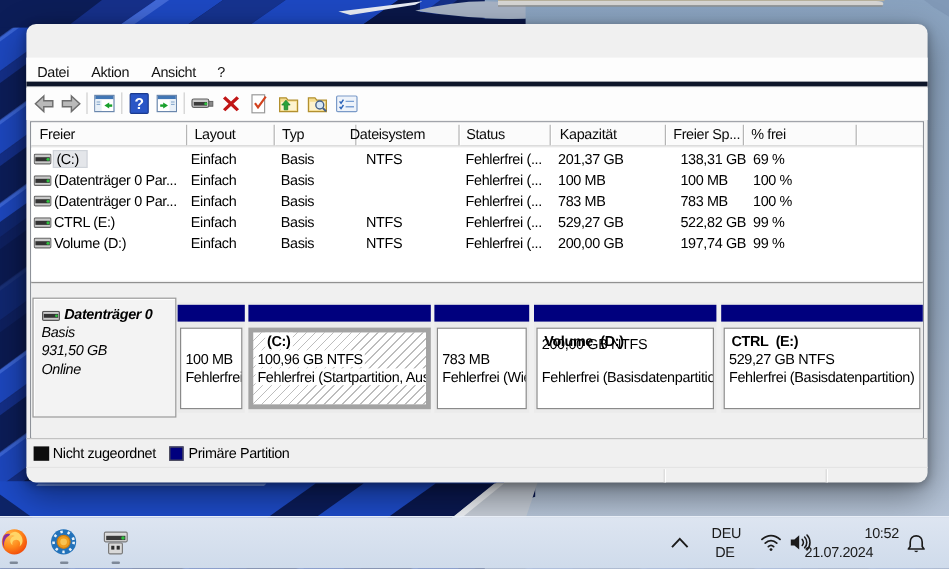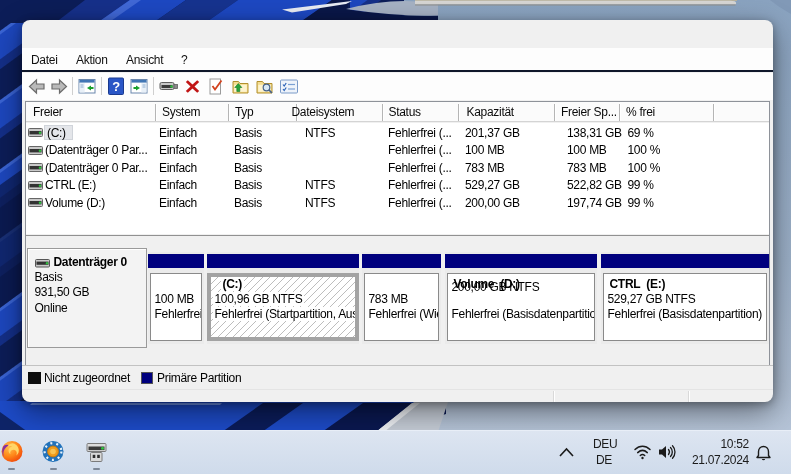"Datei" #menubar { border-bottom: 2px solid #0f172a -> 4px solid #0f172a }
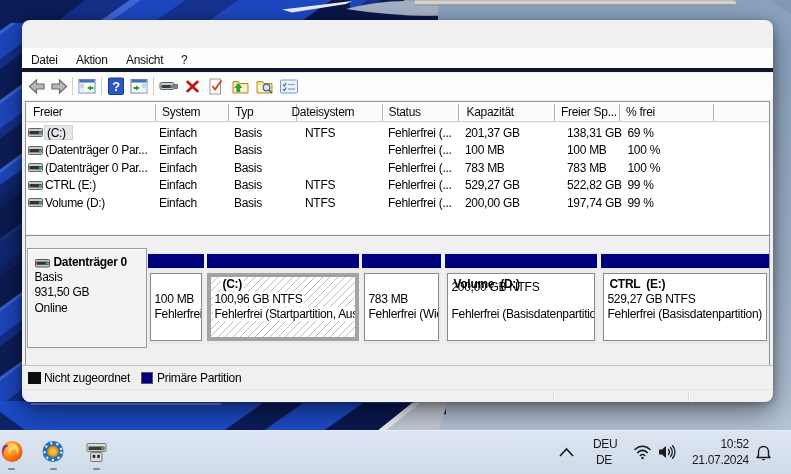"System" span.hlbl { text: System -> Layout }
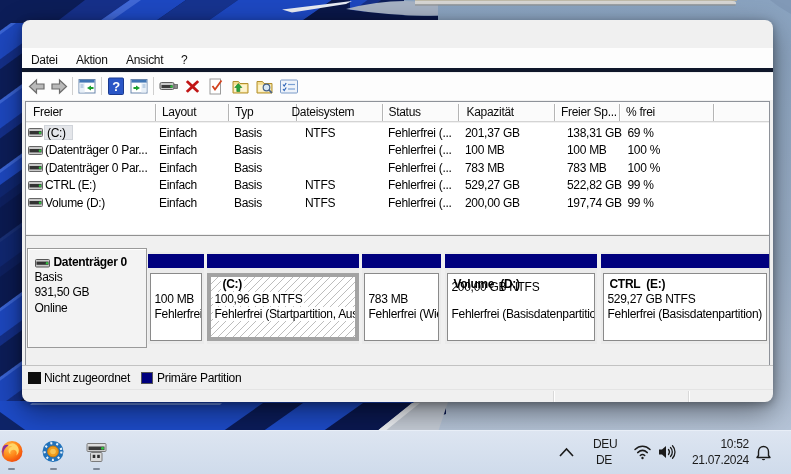"Datenträger 0" #diskbox { font-style: none -> italic }
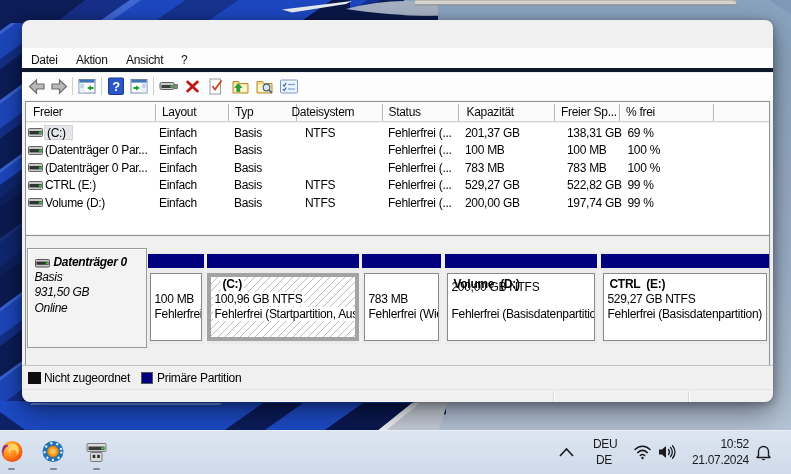"21.07.2024" div.trtxt { text-align: right -> center }
